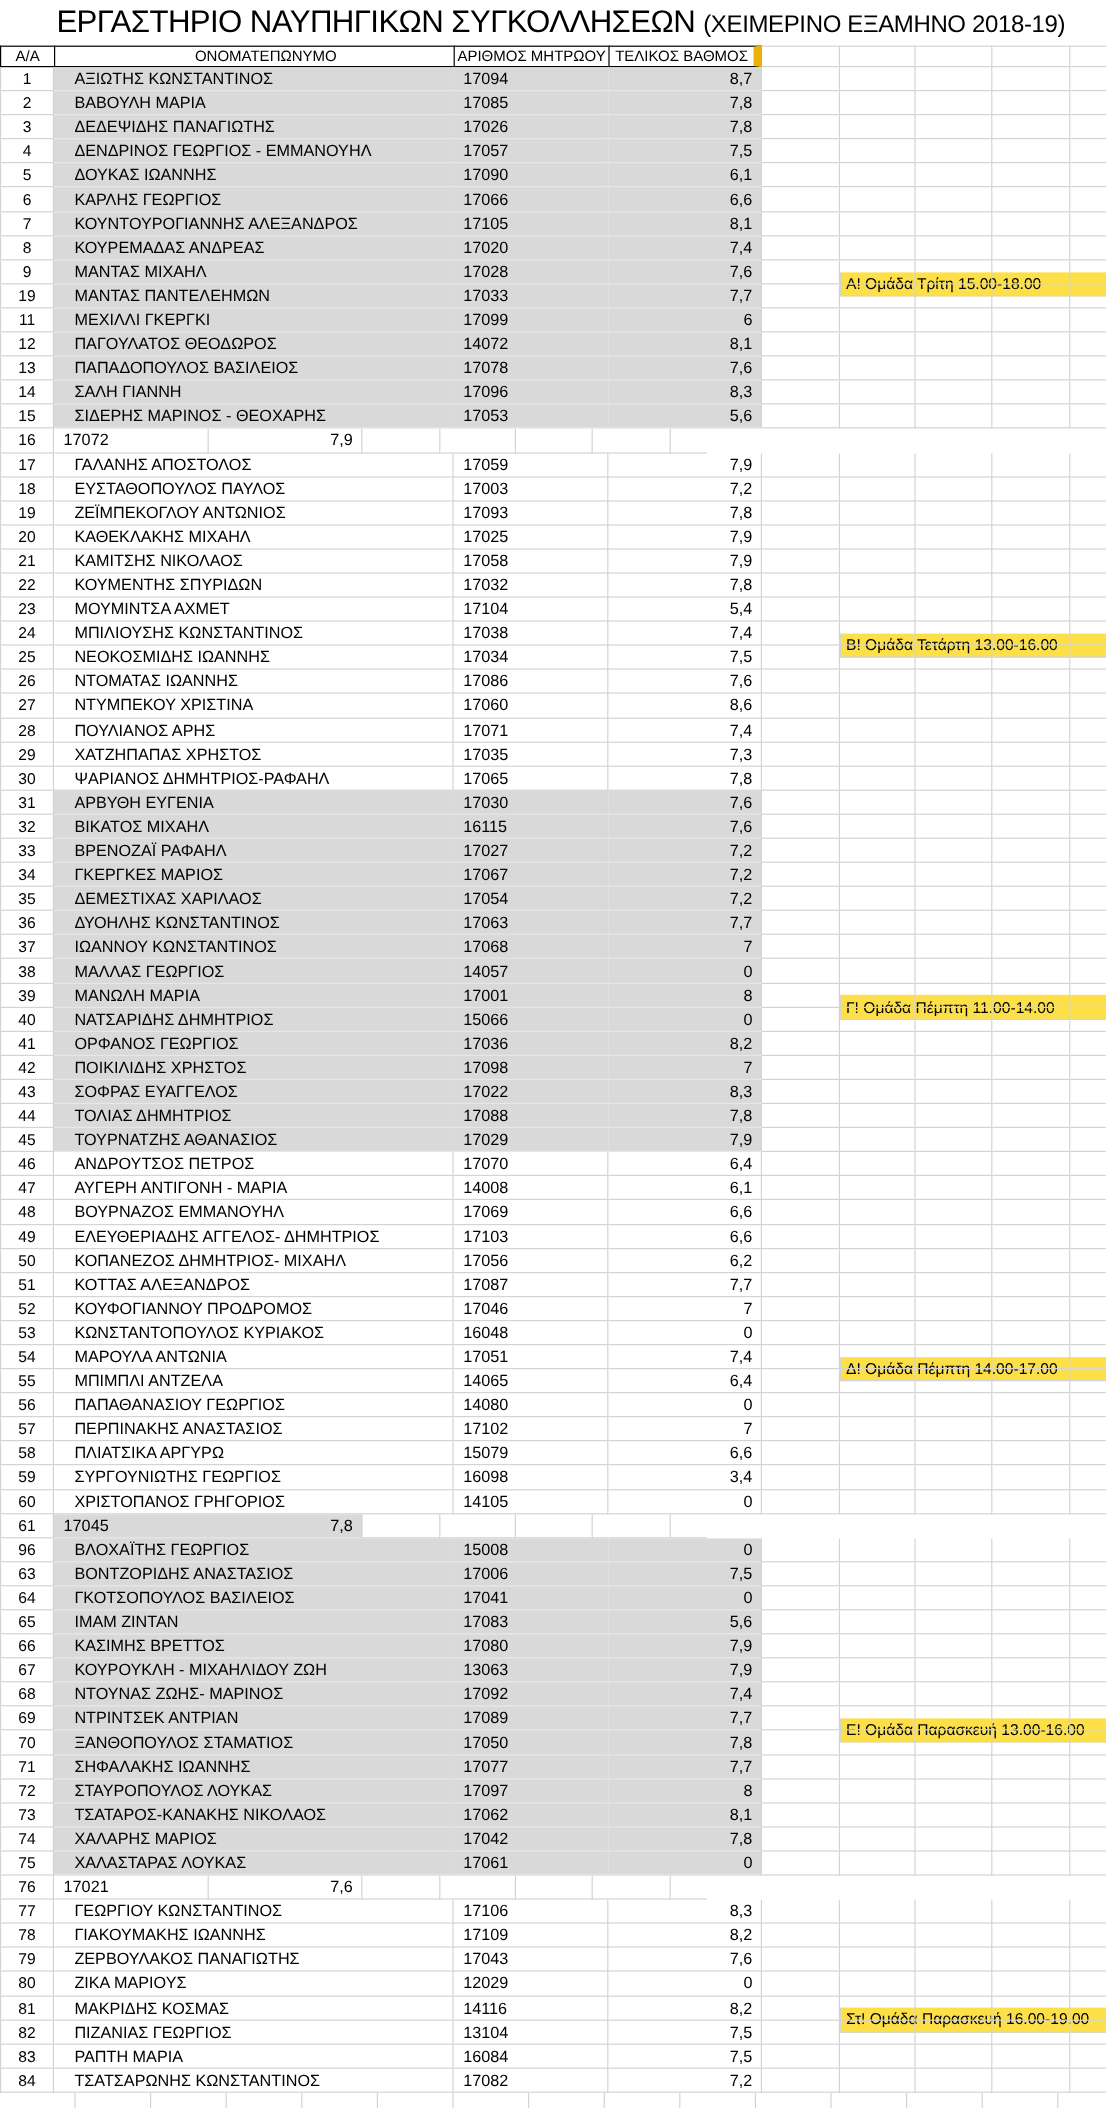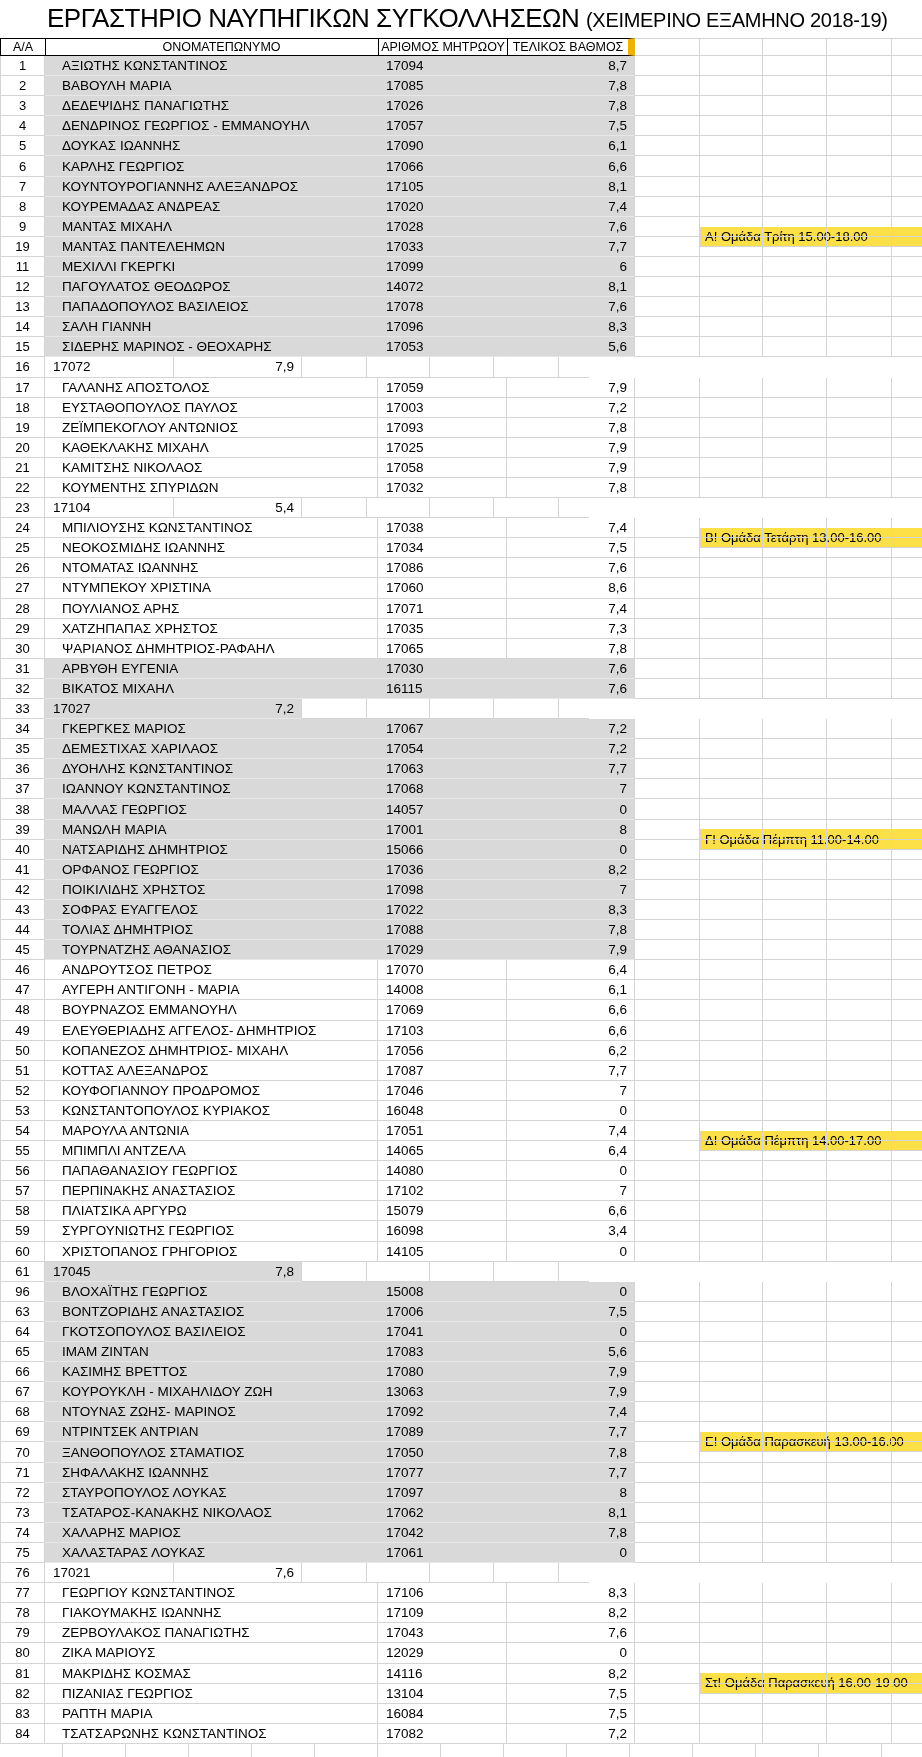"ΜΟΥΜΙΝΤΣΑ ΑΧΜΕΤ" div.c { html: none -> <div>ΜΟΥΜΙΝΤΣΑ ΑΧΜΕΤ</div> }
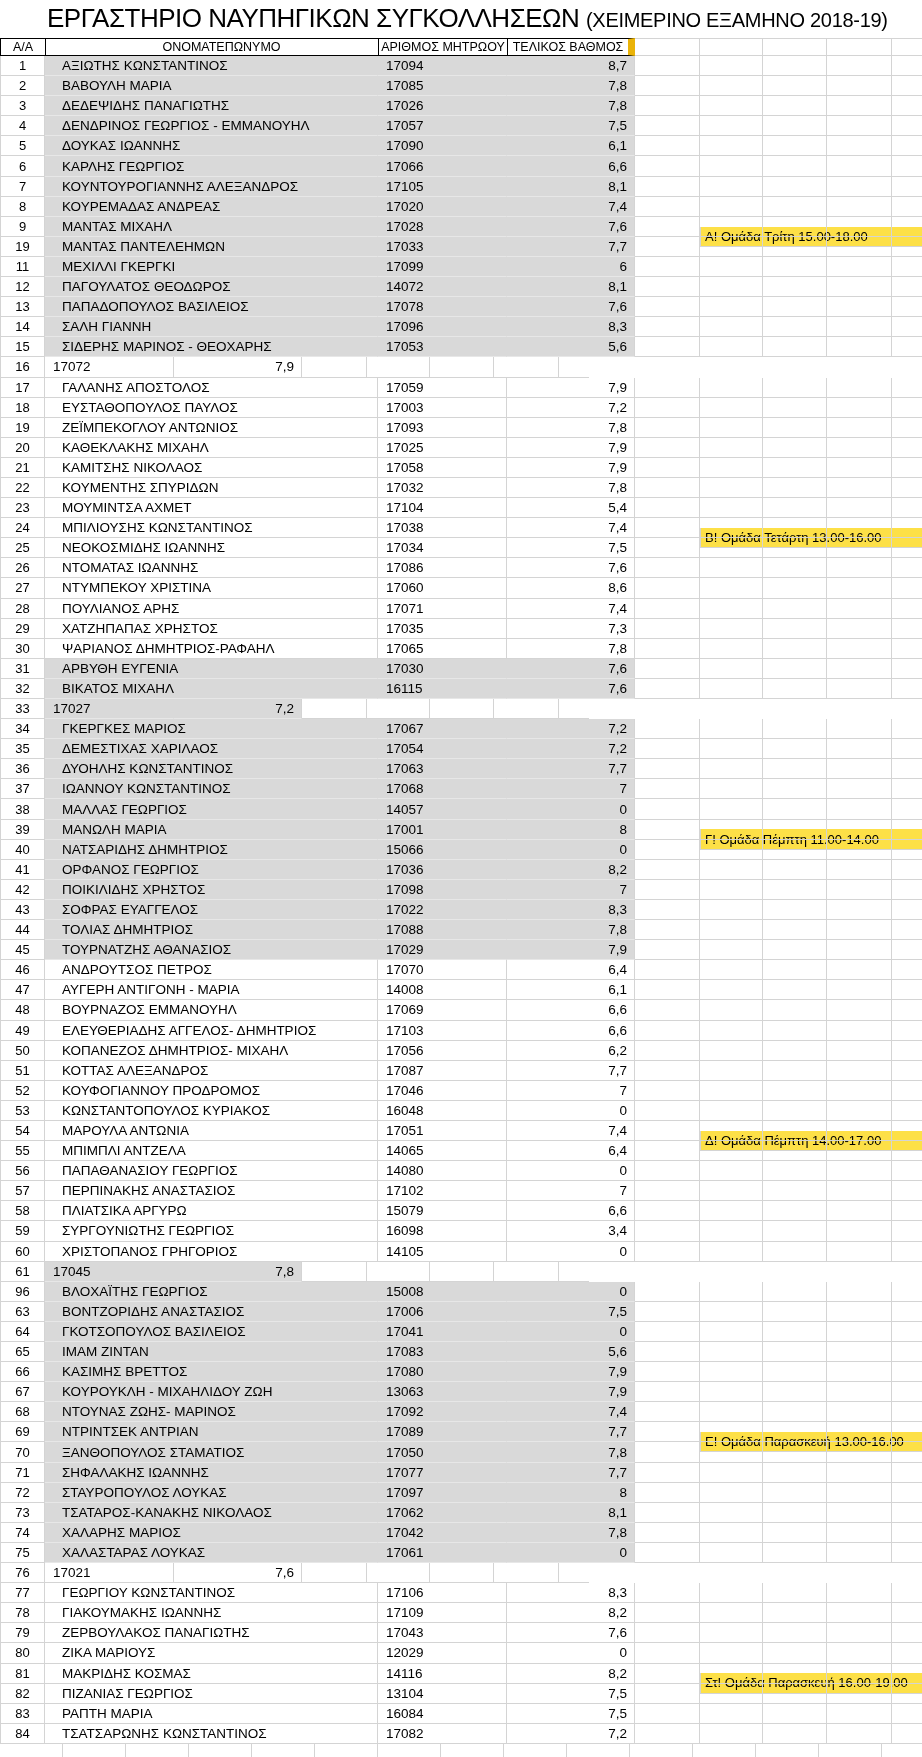"ΒΡΕΝΟΖΑΪ ΡΑΦΑΗΛ" div.c { html: none -> <div>ΒΡΕΝΟΖΑΪ ΡΑΦΑΗΛ</div> }
